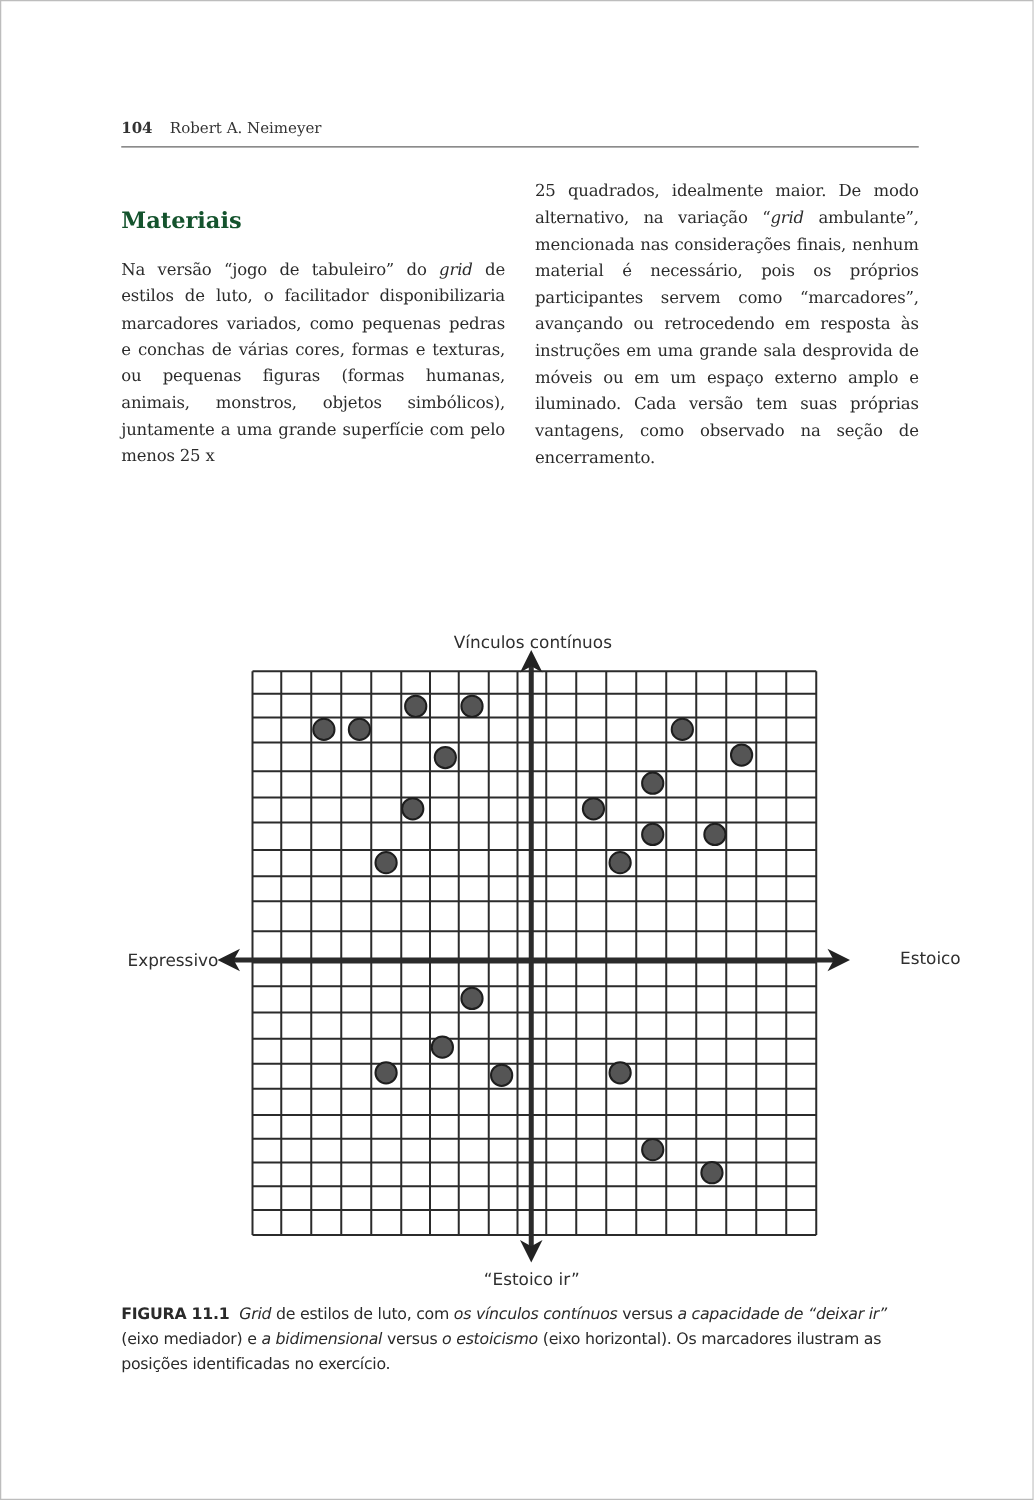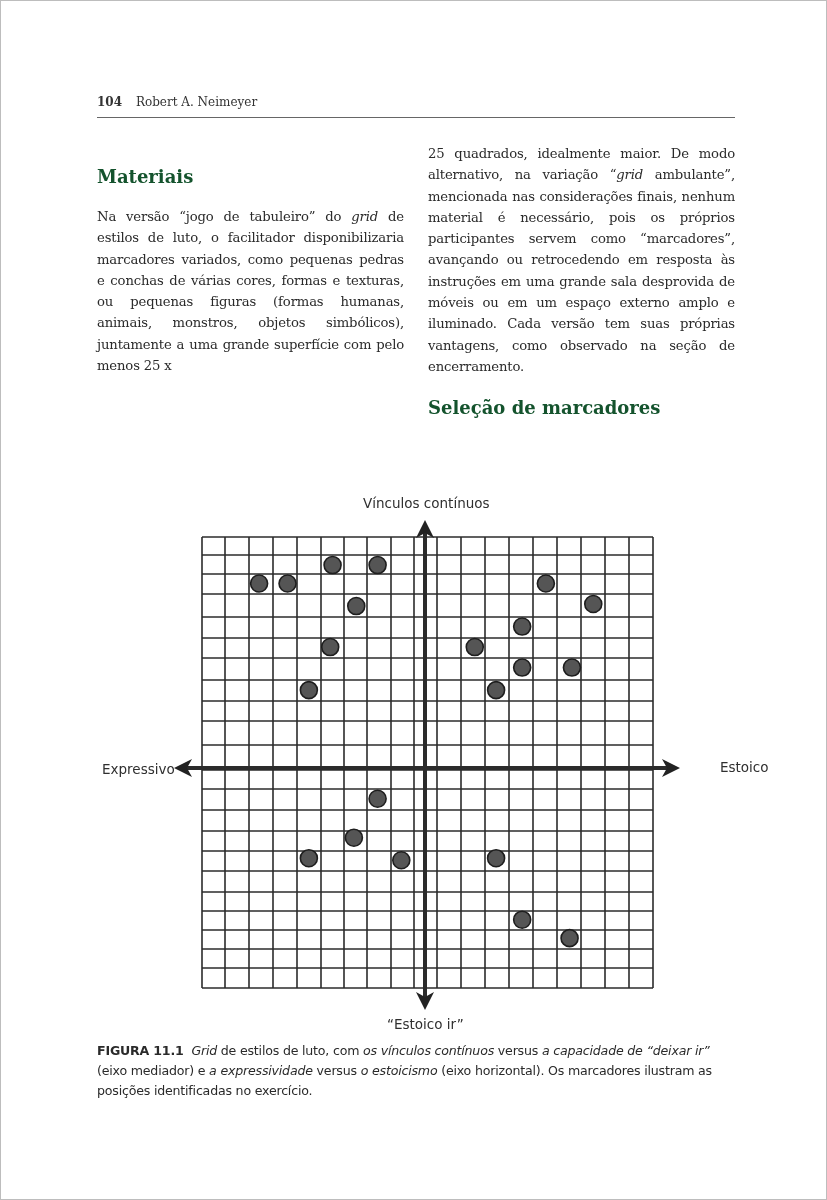"Seleção de marcadores" h2 { html: <h2>Seleção de marcadores</h2> -> none }
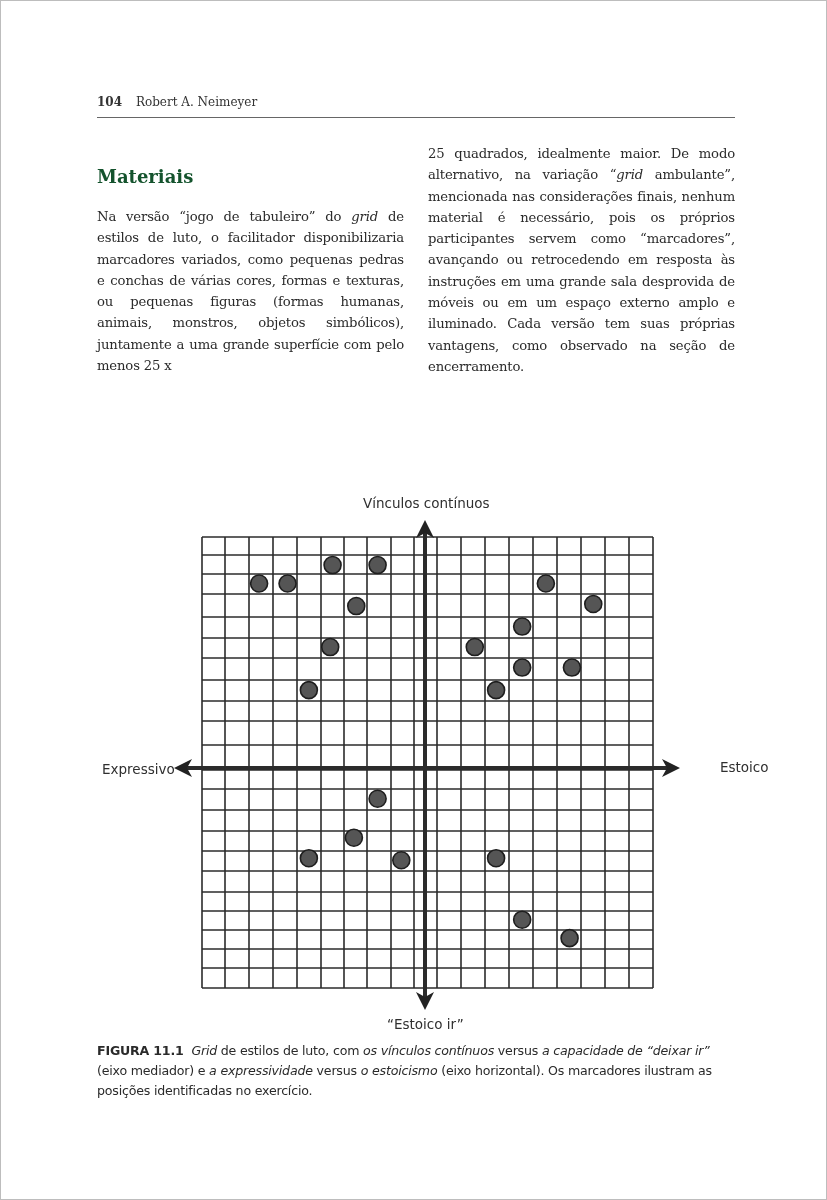"Vínculos contínuos" span.fig-label { top: 15px -> 26px }
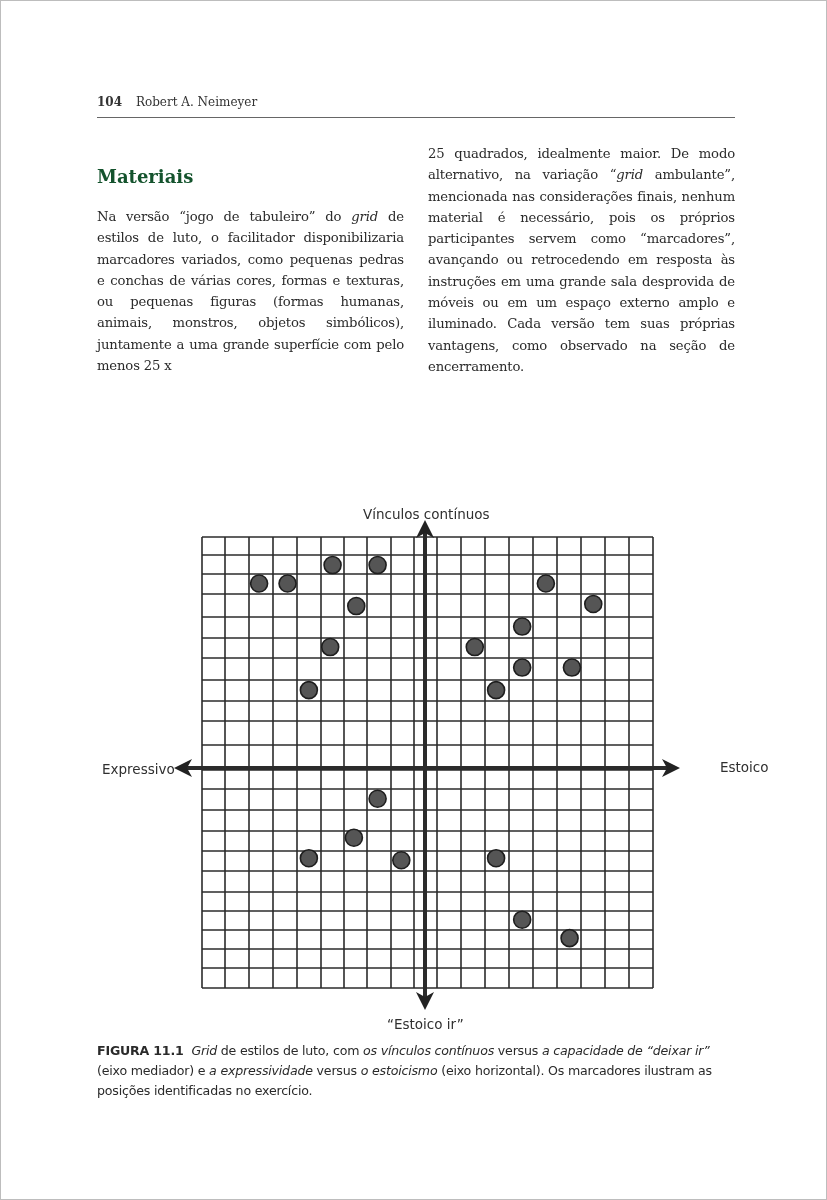"a expressividade" em { text: expressividade -> bidimensional }
